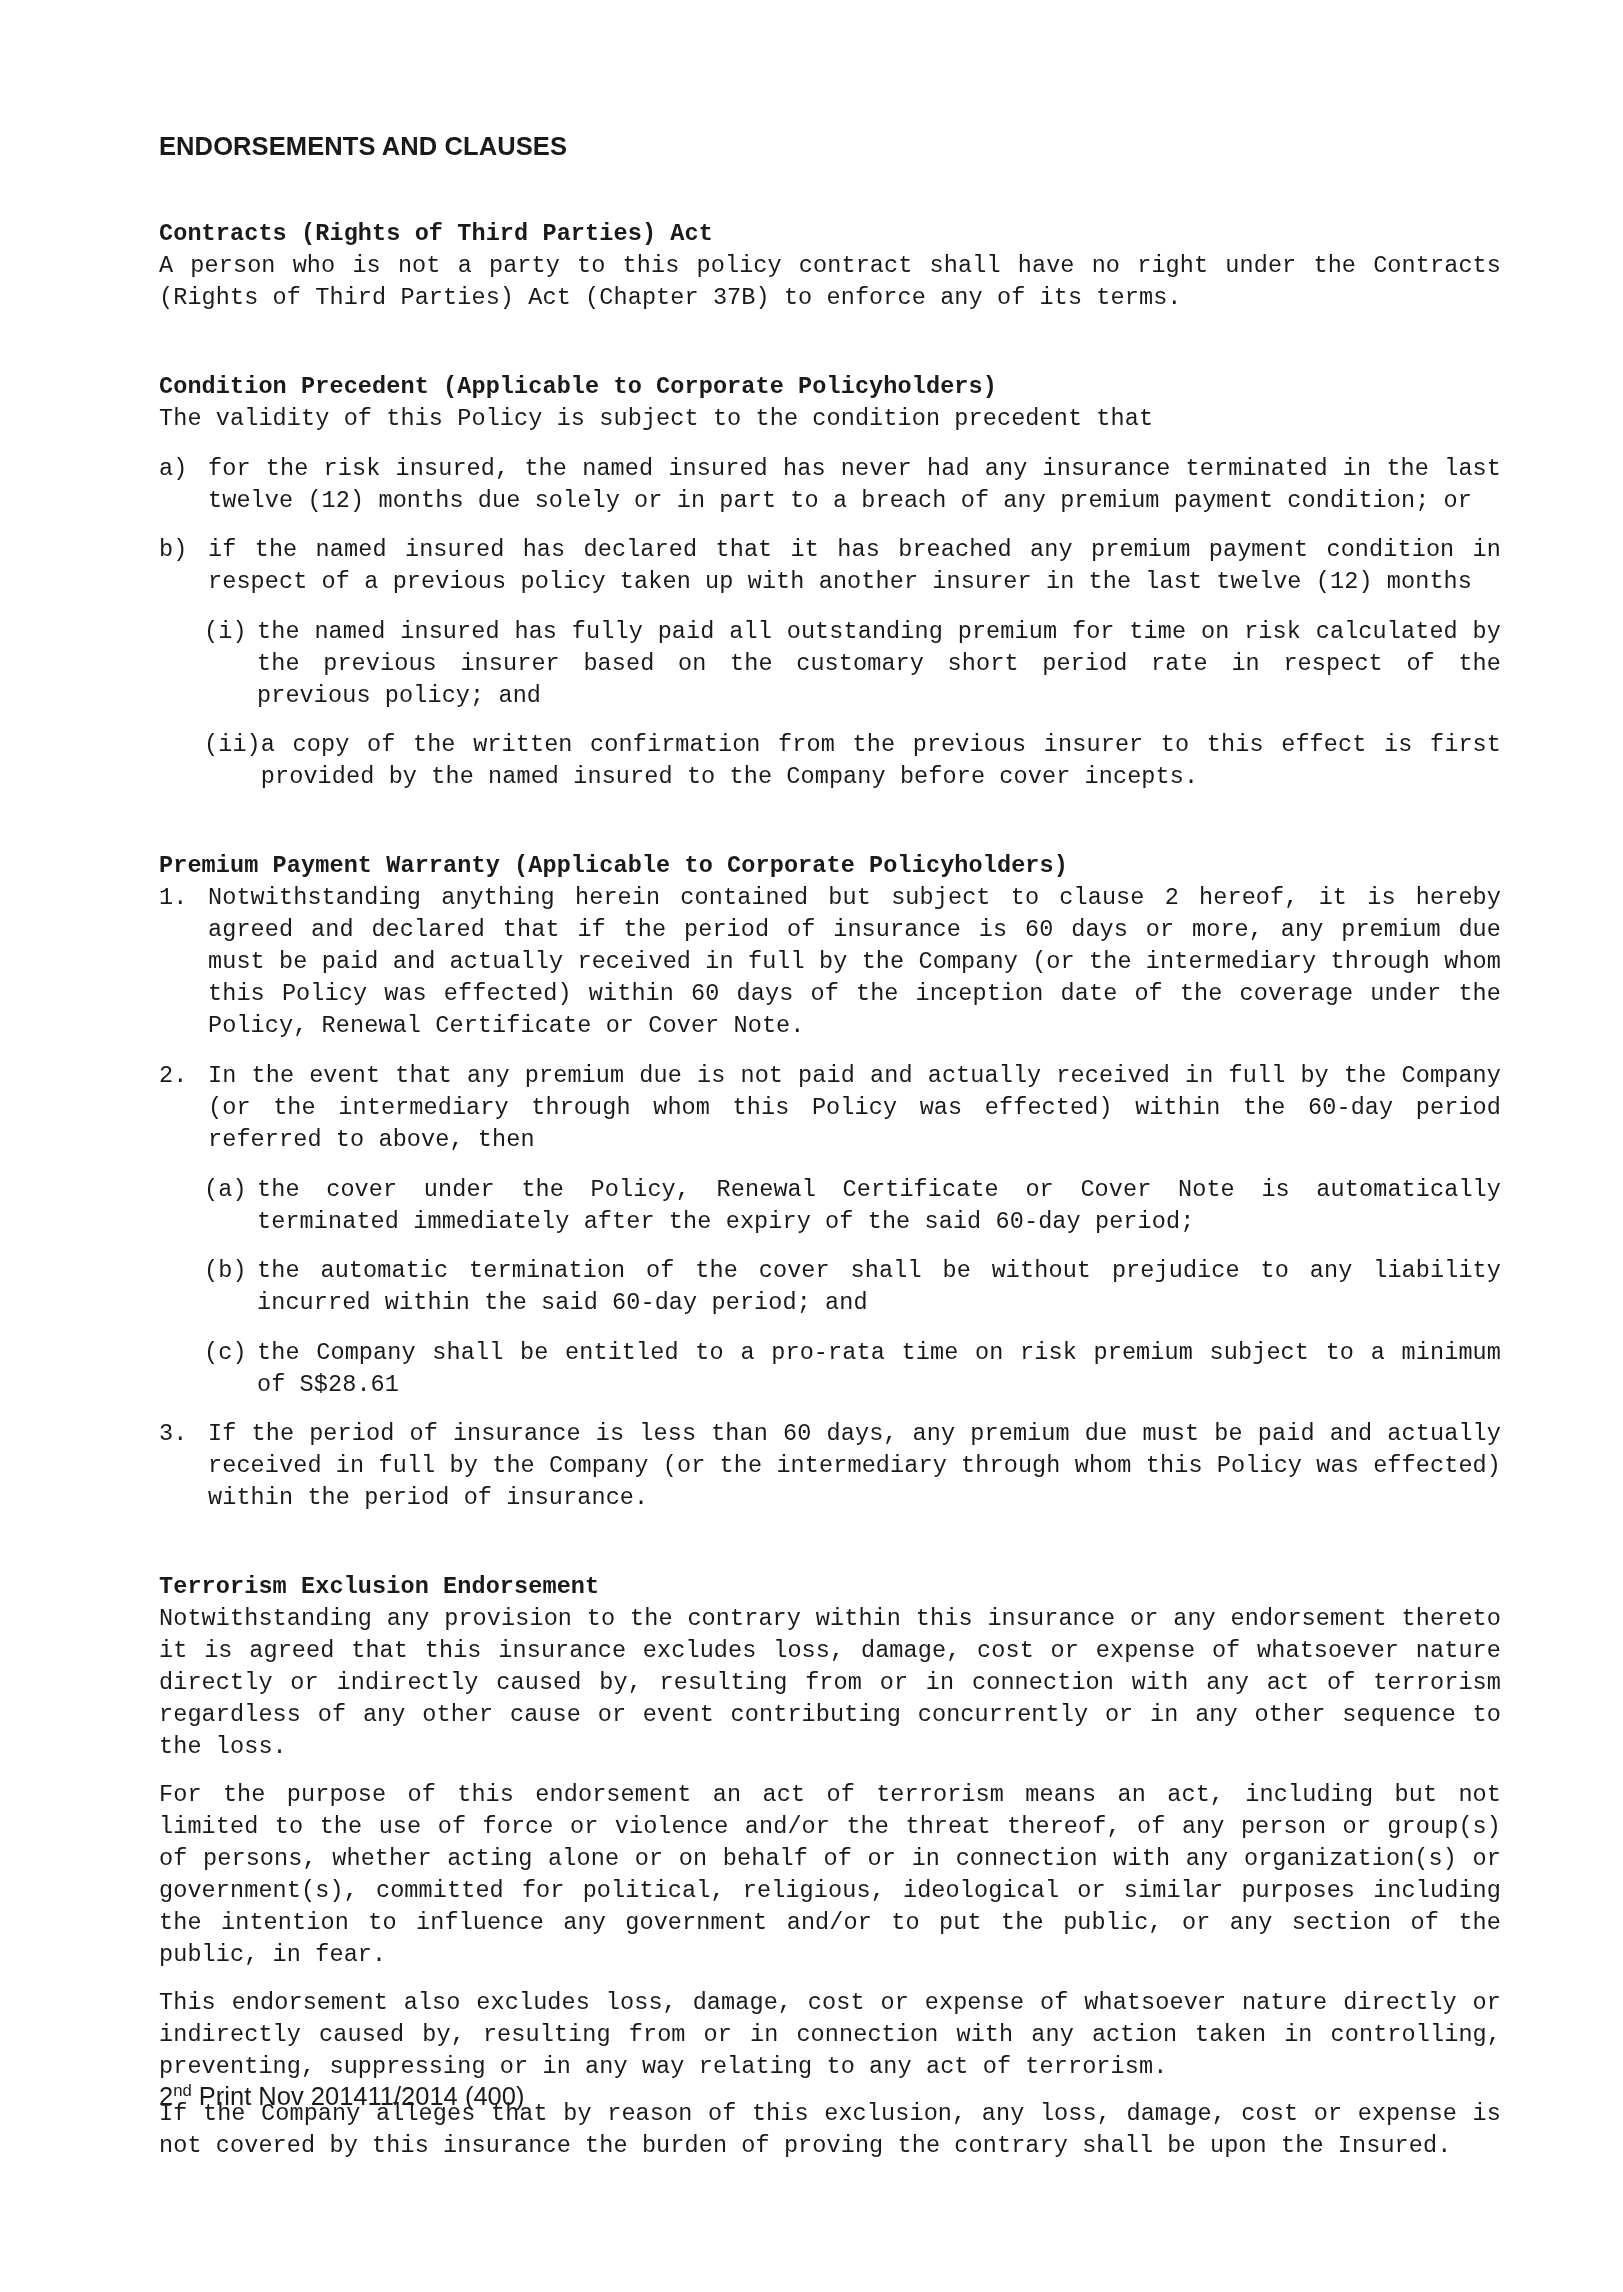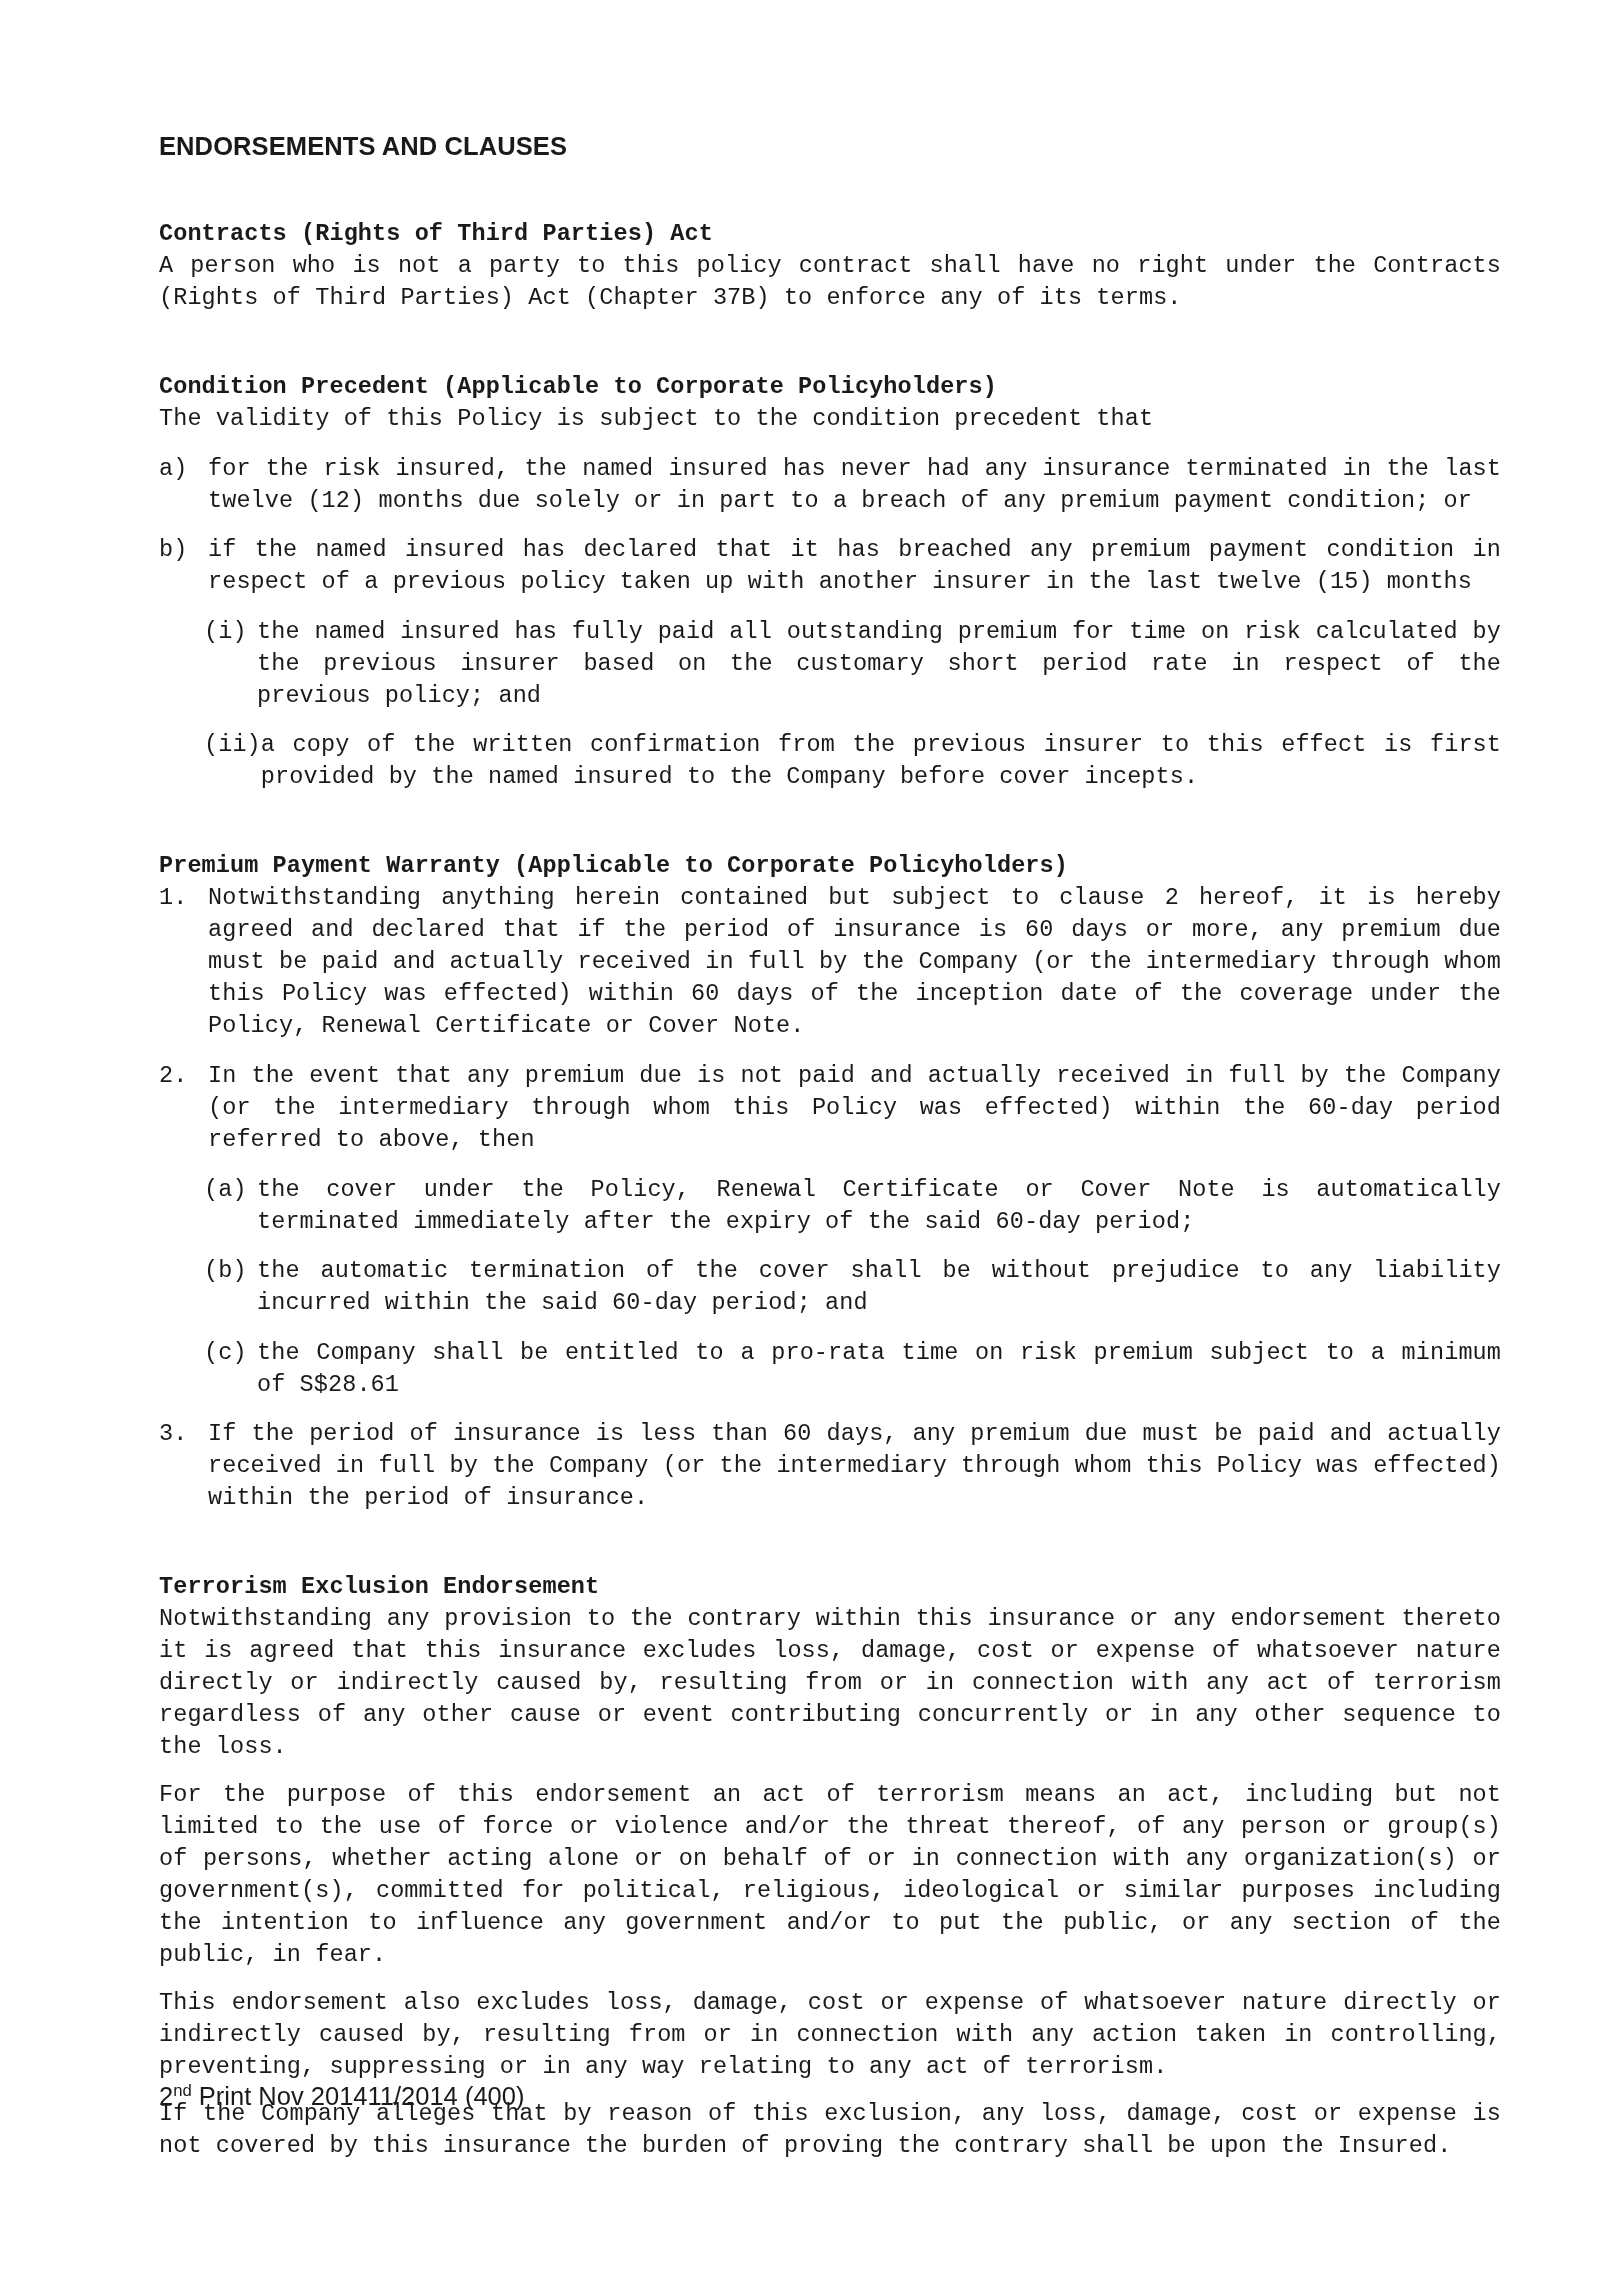"if the named insured has" span.txt { text: 15 -> 12 }
